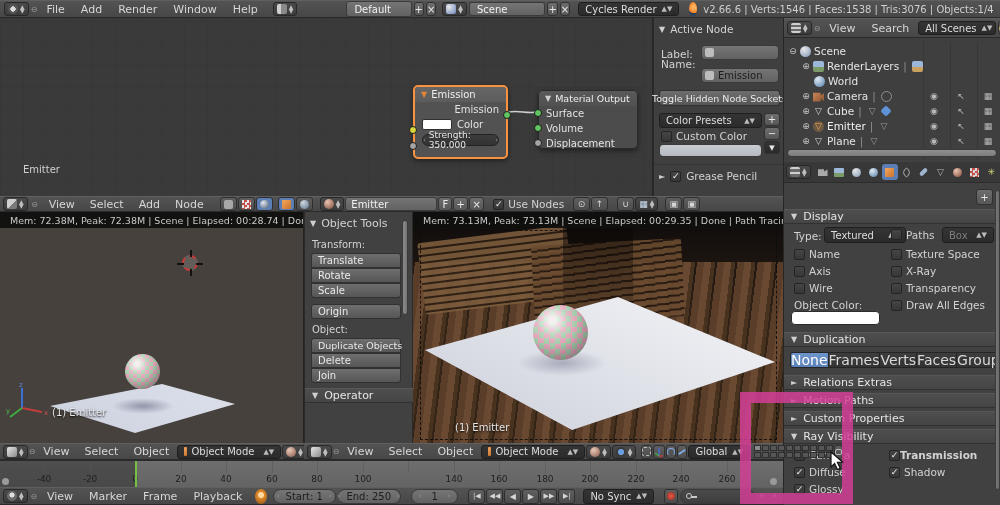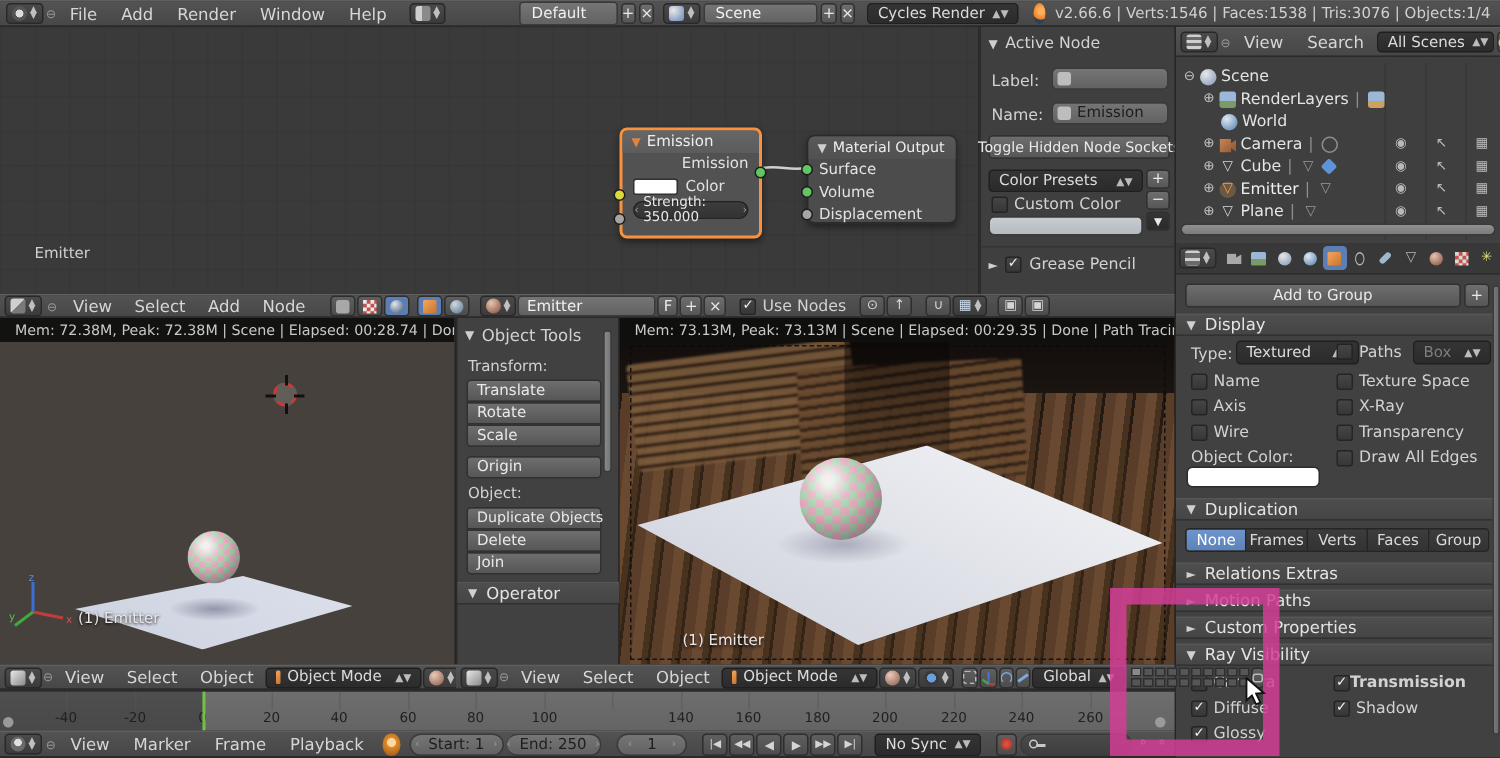"Name:" span.lbl { margin-top: 13px -> none }
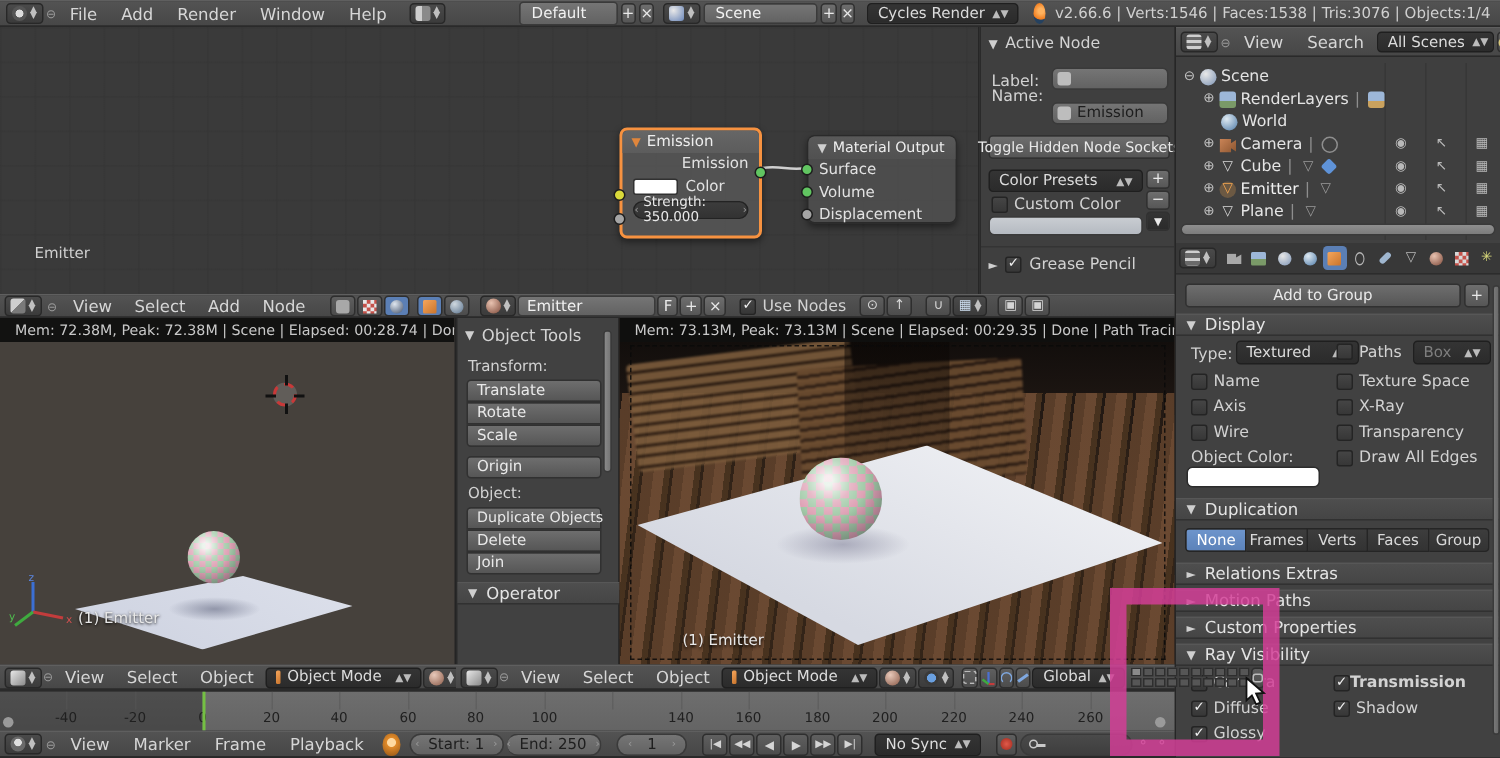"Add to Group" span.btn { html: <span>Add to Group</span> -> none }
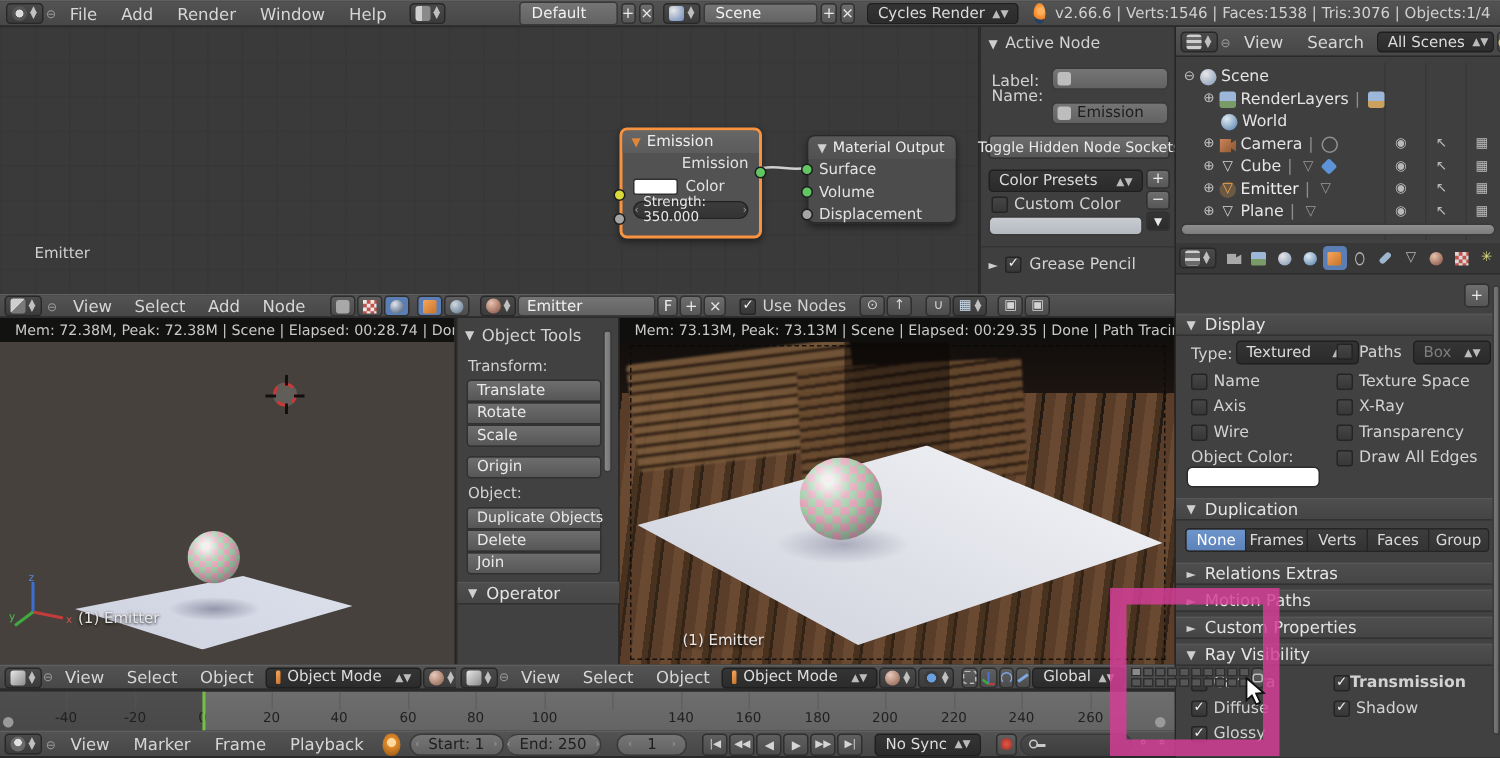"None" .seg .sbtn { font-size: 10px -> 14px }
